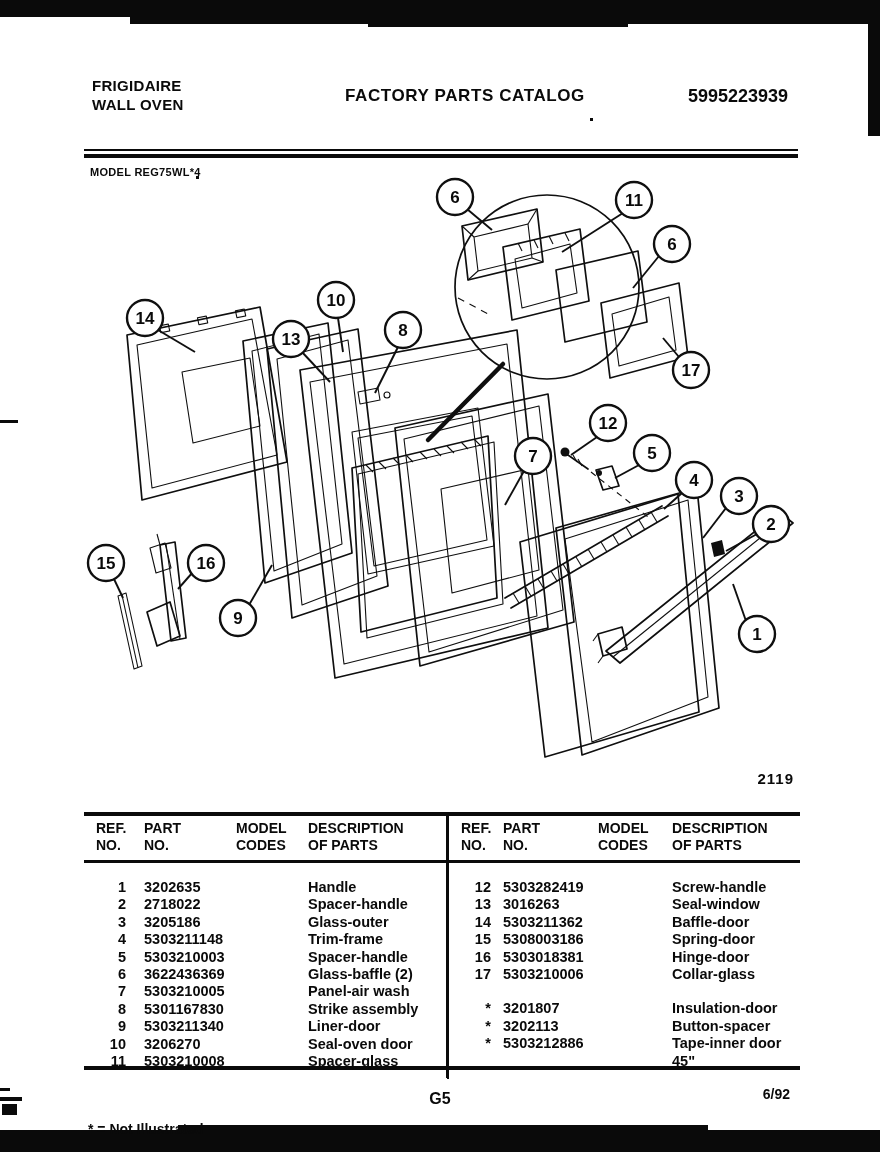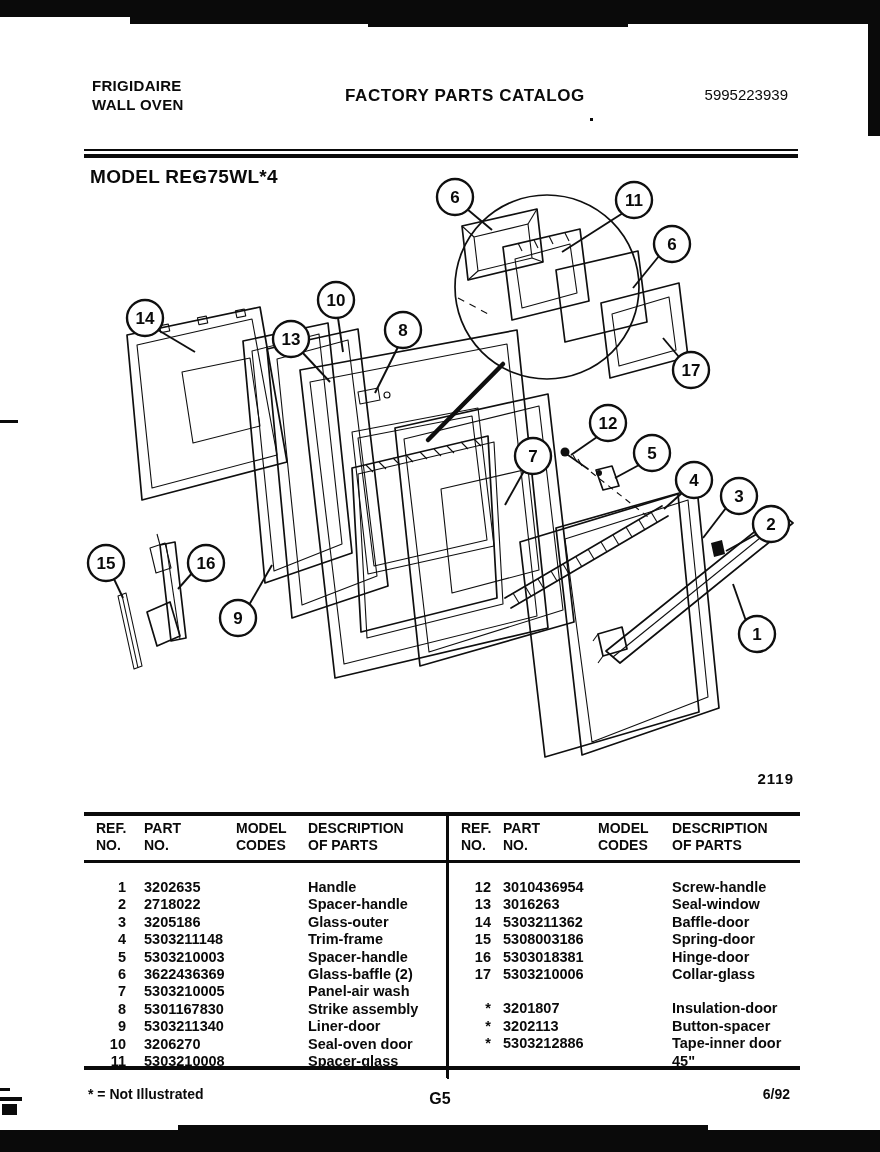"5995223939" .doc-number { font-size: 15px -> 18px; font-weight: normal -> bold }
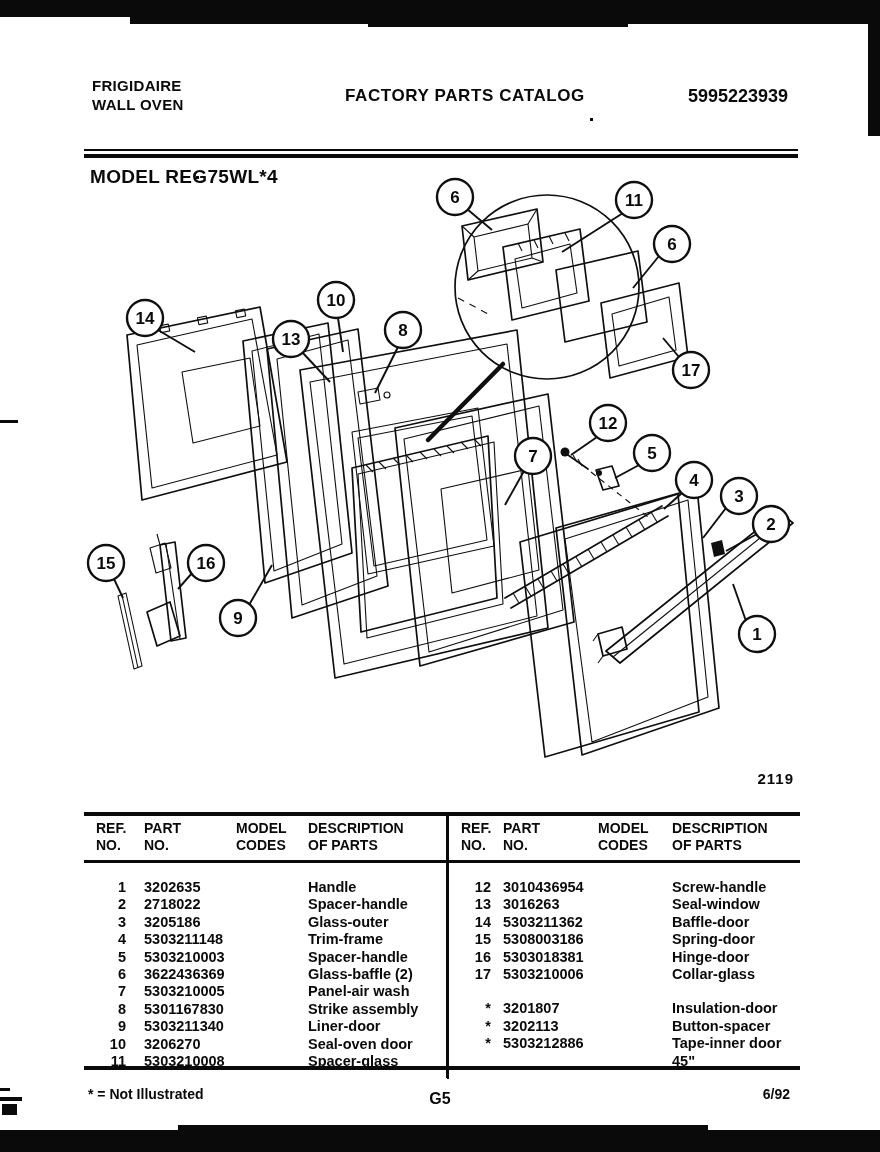"MODEL REG75WL*4" .model-line { font-size: 19px -> 11px }
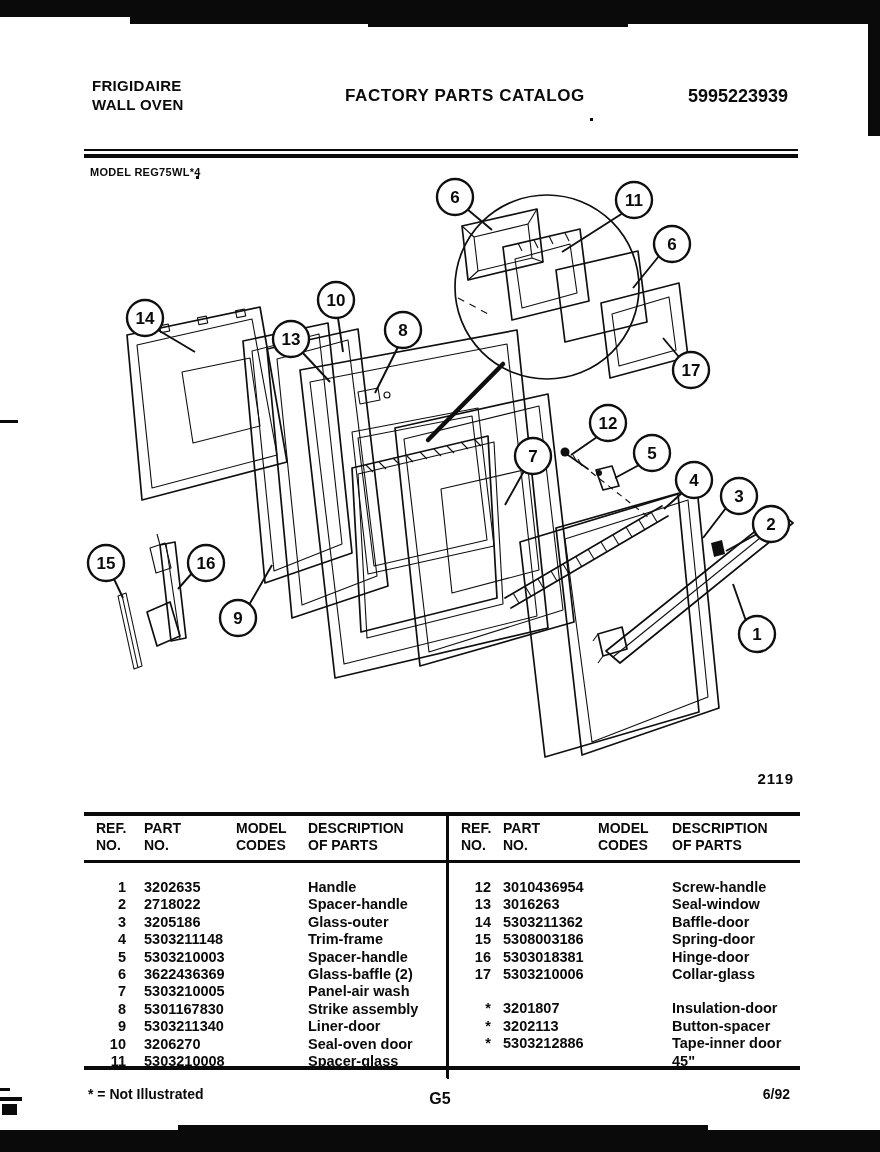"3010436954" span.c-part { text: 3010436954 -> 5303282419 }
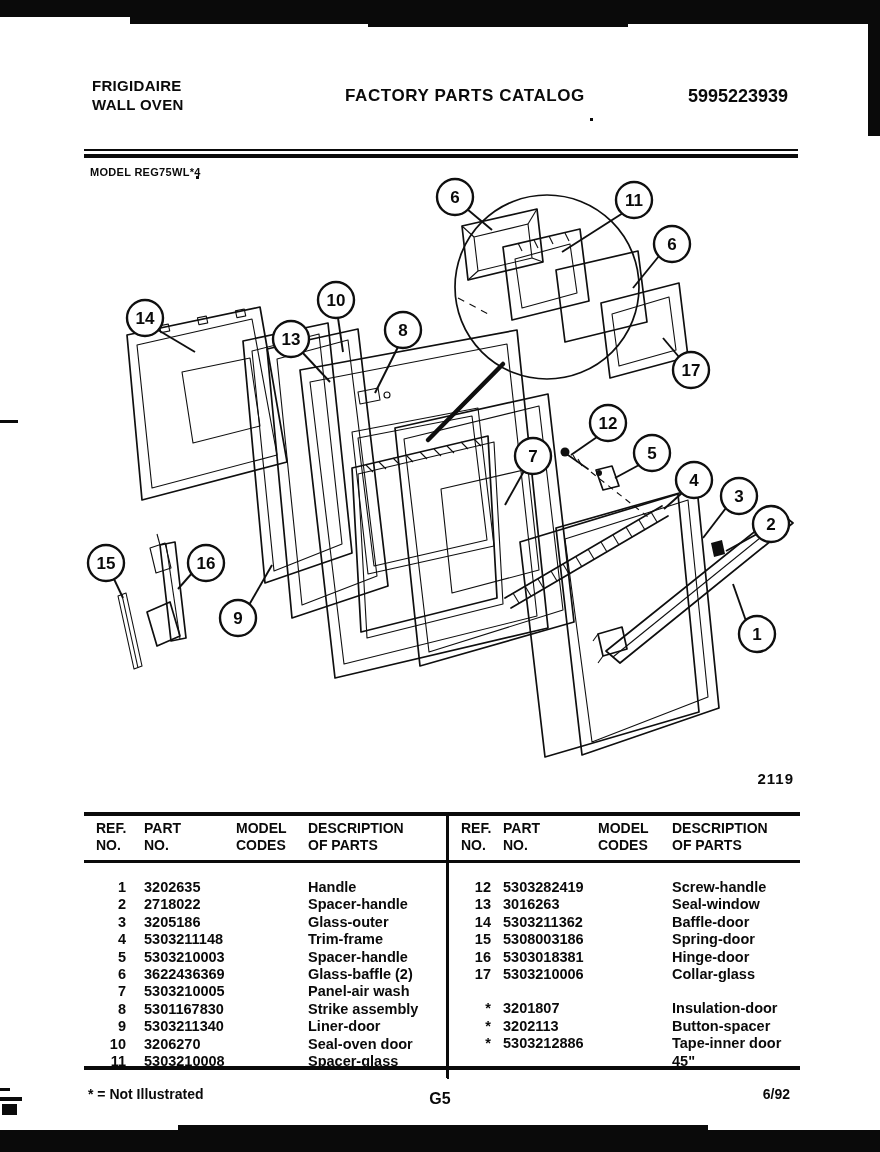"* = Not Illustrated" .footnote { top: 1086px -> 1121px }
